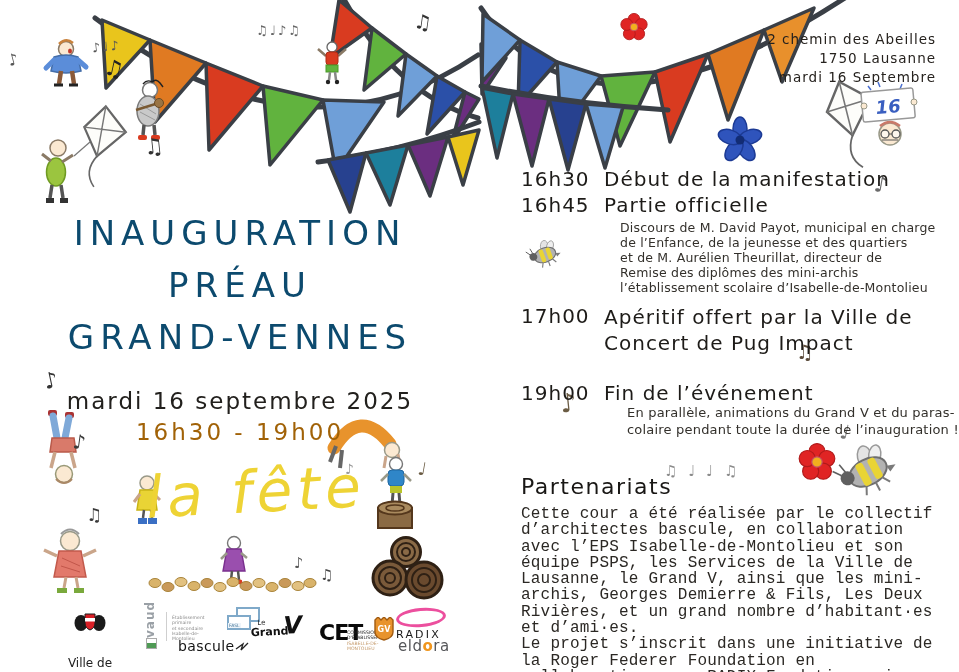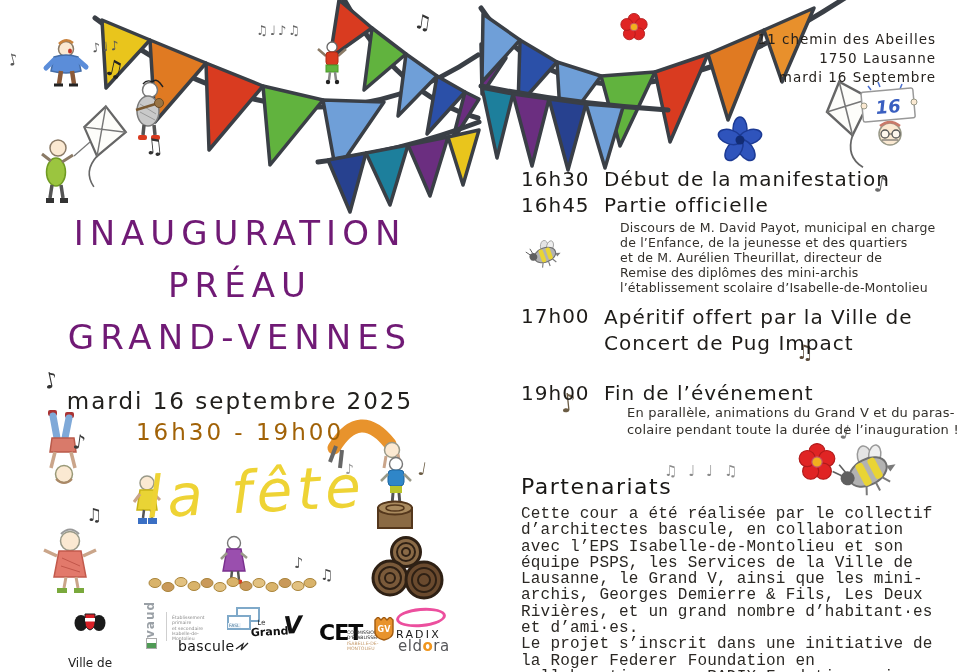"11 chemin des Abeilles" div { text: 11 -> 2 }
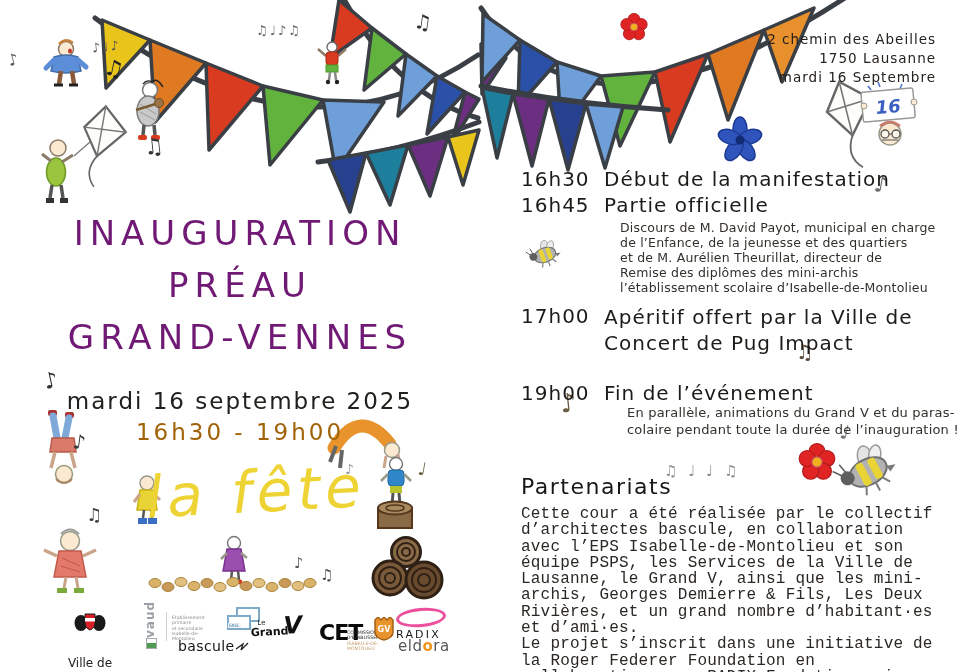"INAUGURATION" .title { color: #701a75 -> #0c4a6e }
